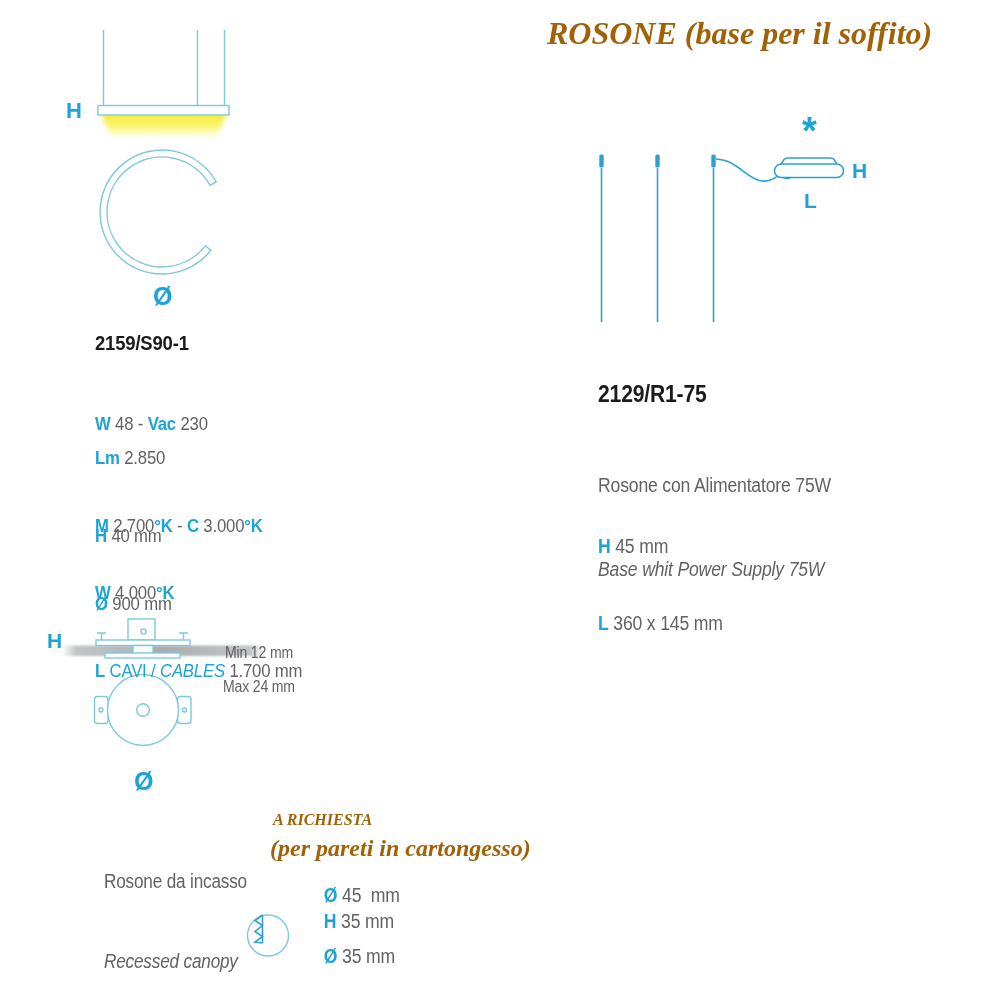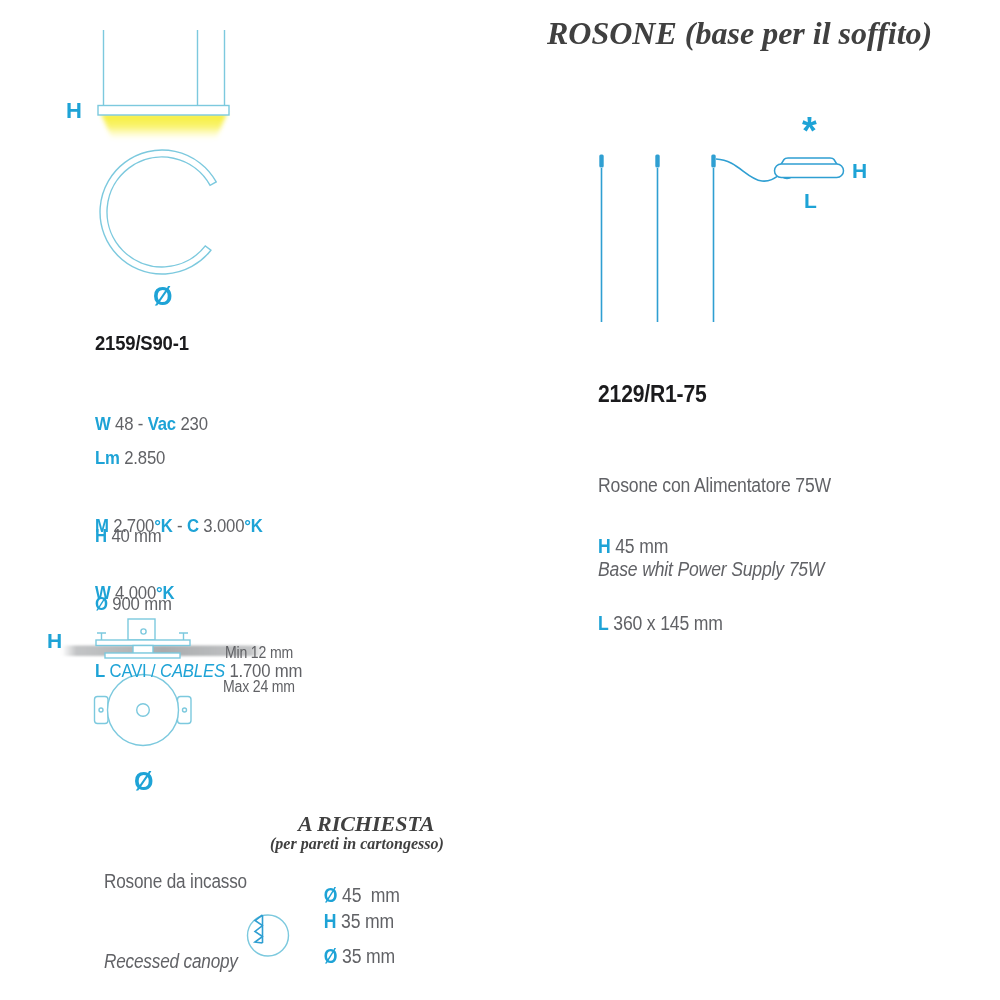"ROSONE (base per il soffito)" .serif { color: #404040 -> #a16207 }
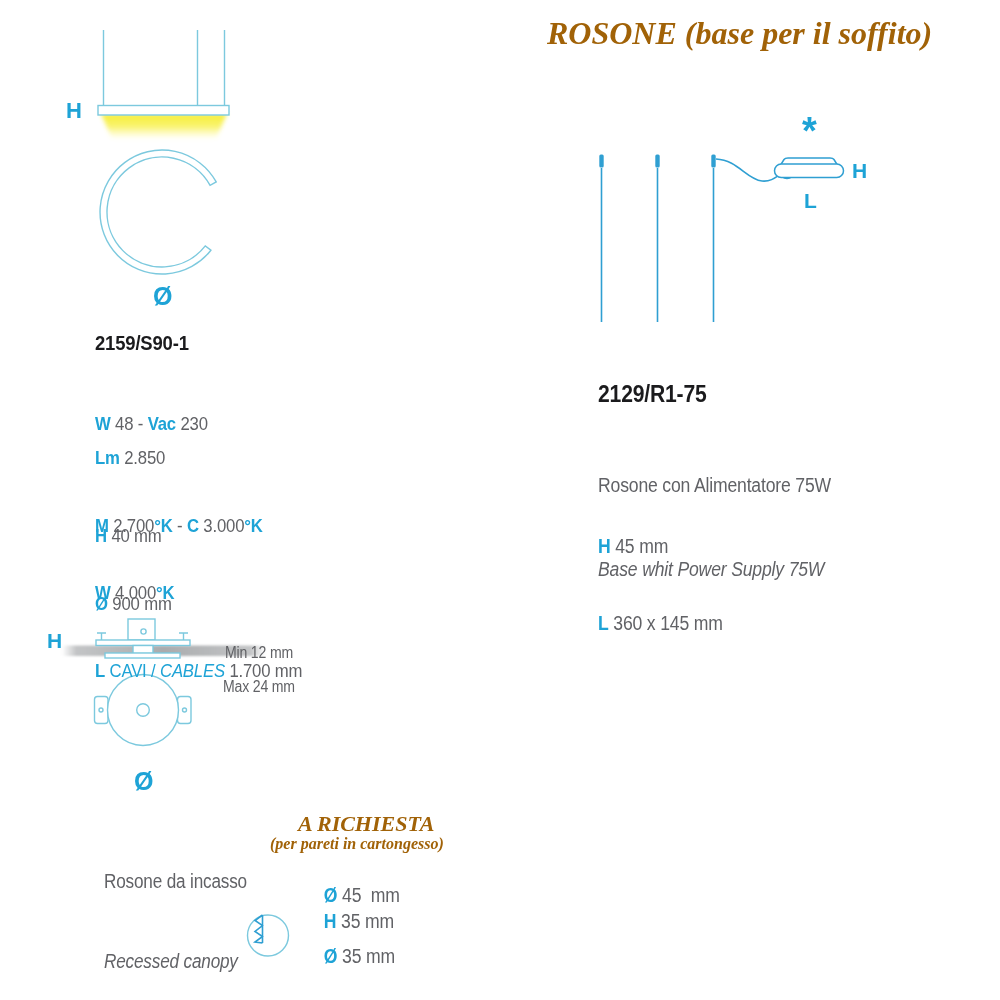"A RICHIESTA" div.serif { font-size: 22px -> 16px; margin-left: 25px -> none }
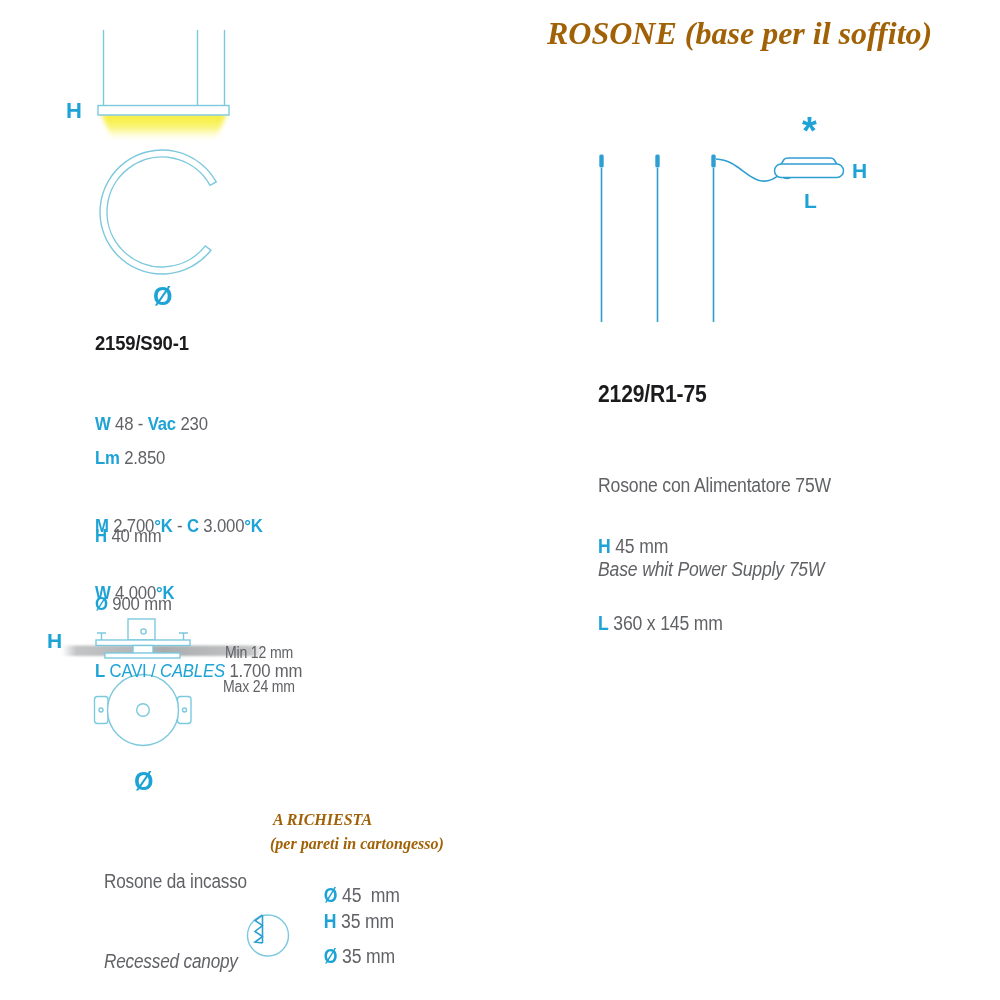"(per pareti in cartongesso)" div.serif { font-size: 16px -> 24px }
